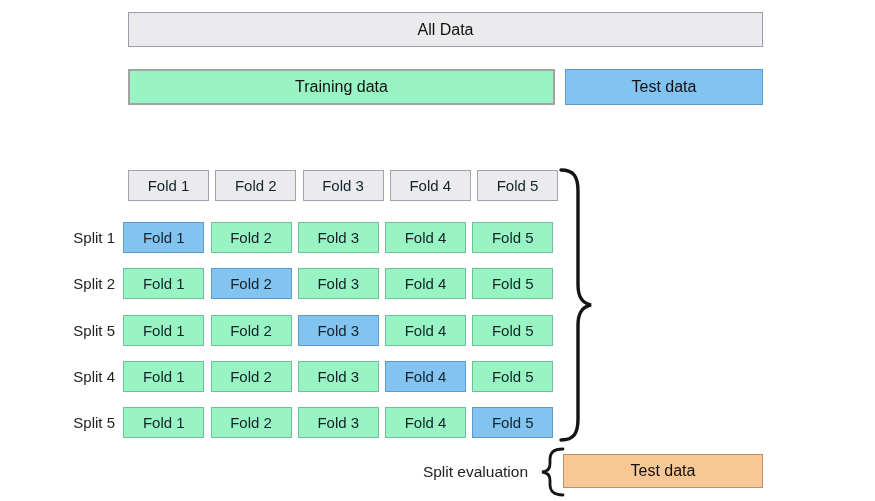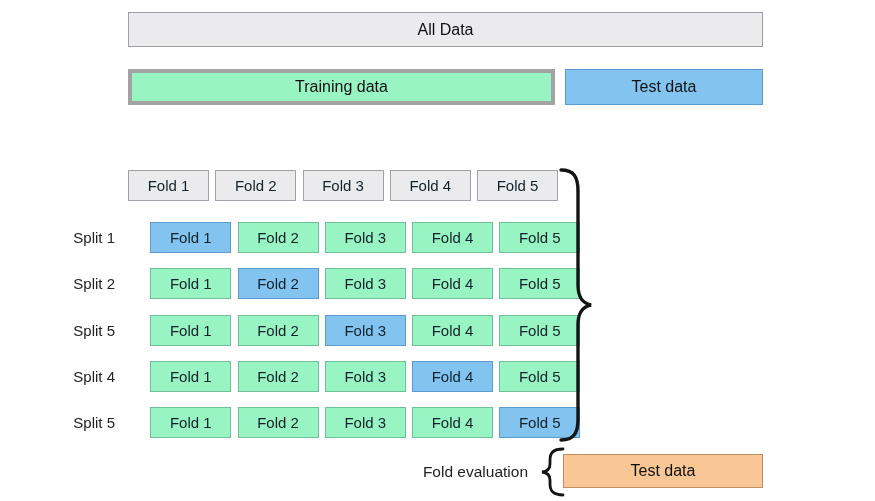"Training data" .bar.green { border: 4px solid #a3a3a3 -> 2px solid #a3a3a3 }
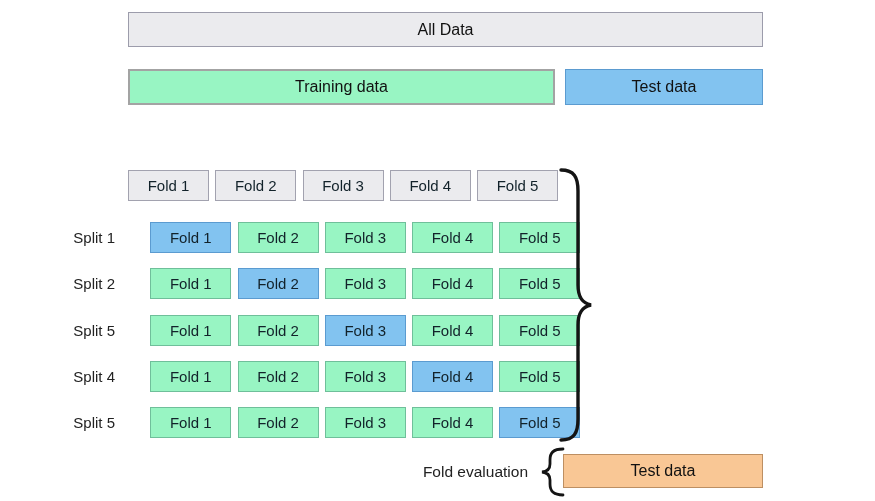"Split 1" .split-label { margin-right: 29px -> 2px }
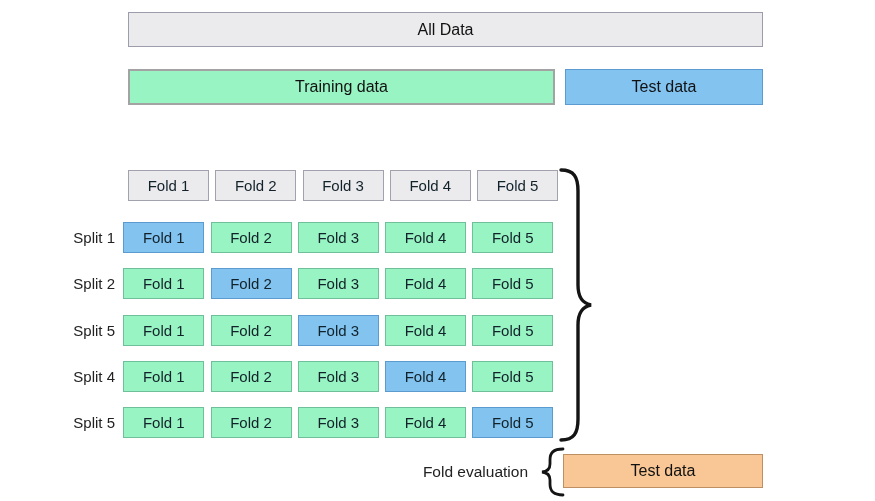"Fold evaluation" div.final-eval { text: Fold -> Split }
